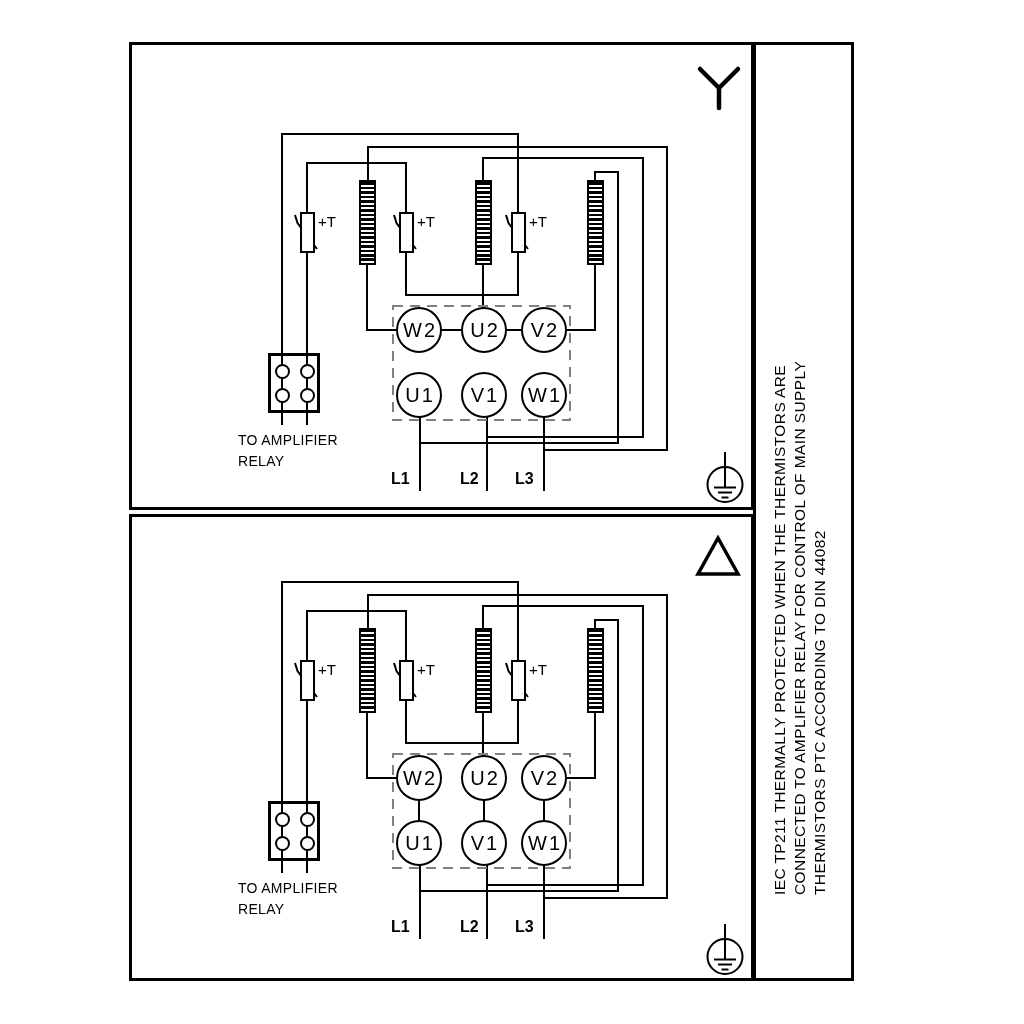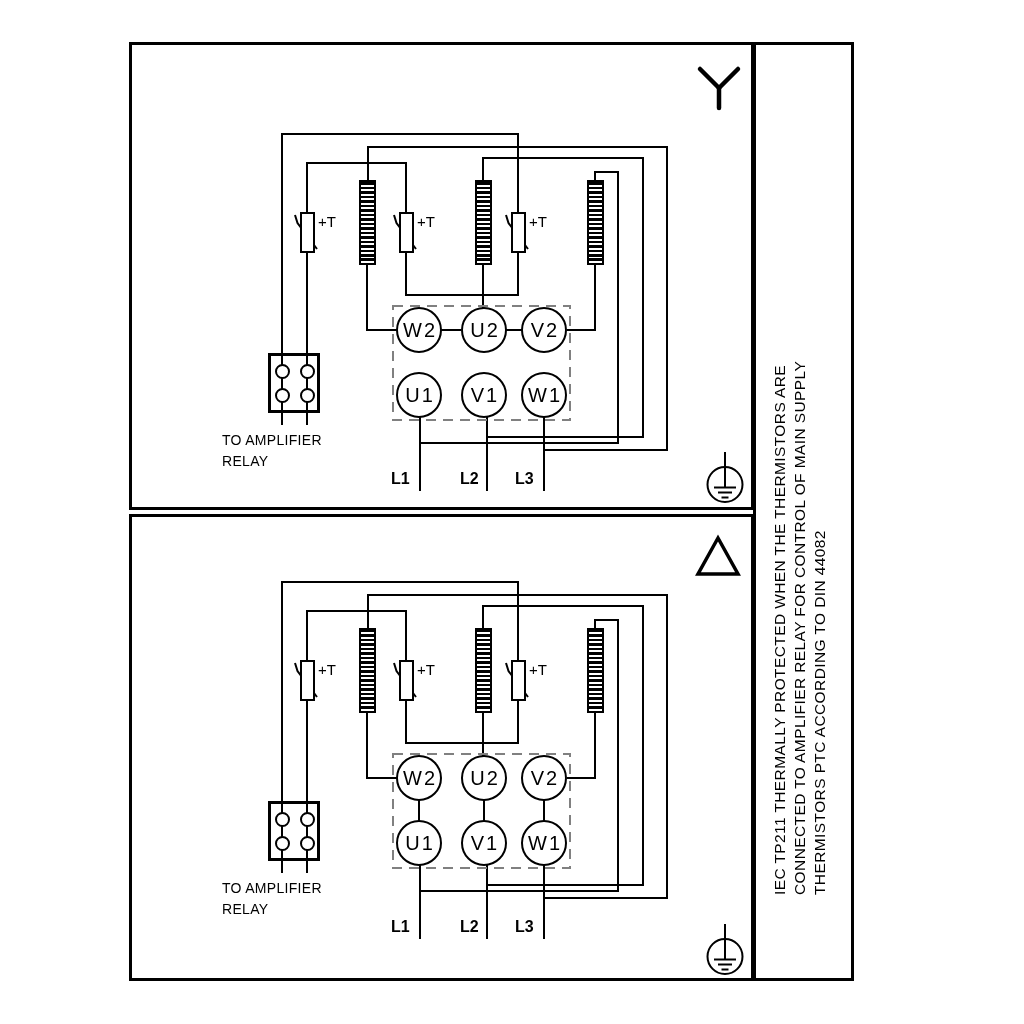"TO AMPLIFIER" .note-lbl { margin-left: none -> 16px }
